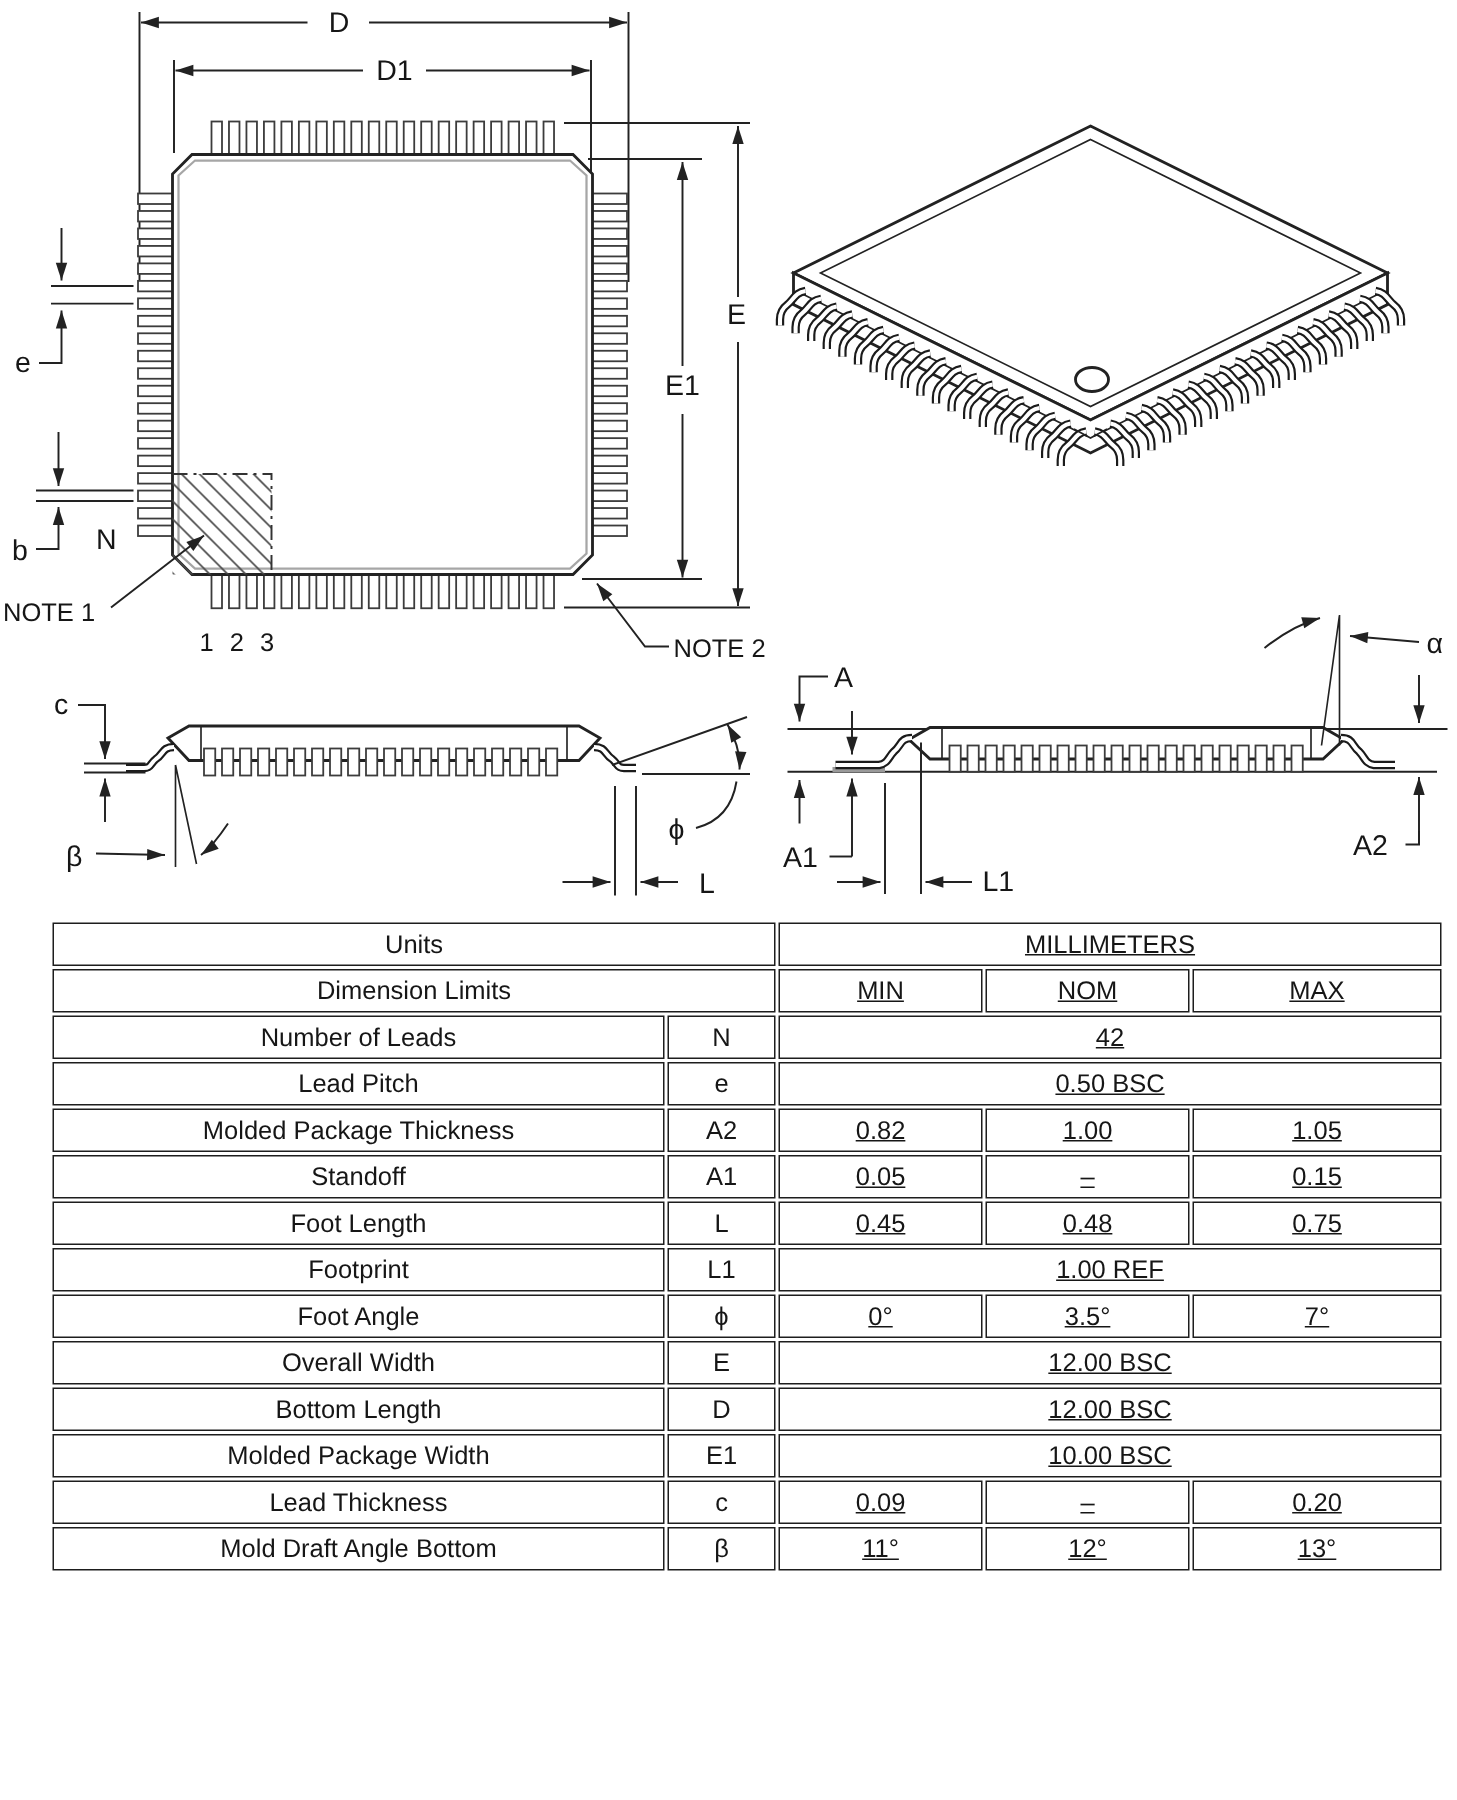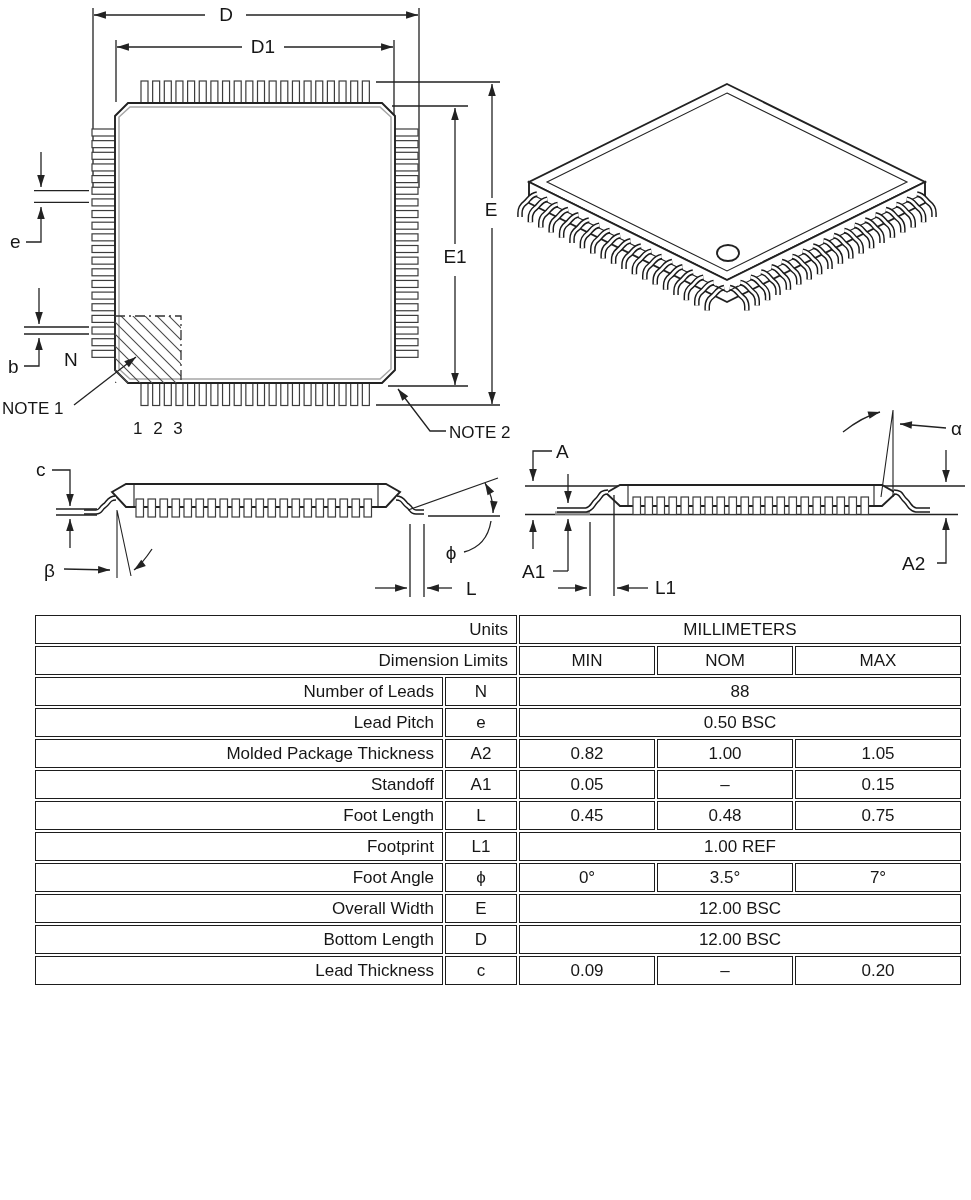"Units" td.rgt { text-align: right -> center }
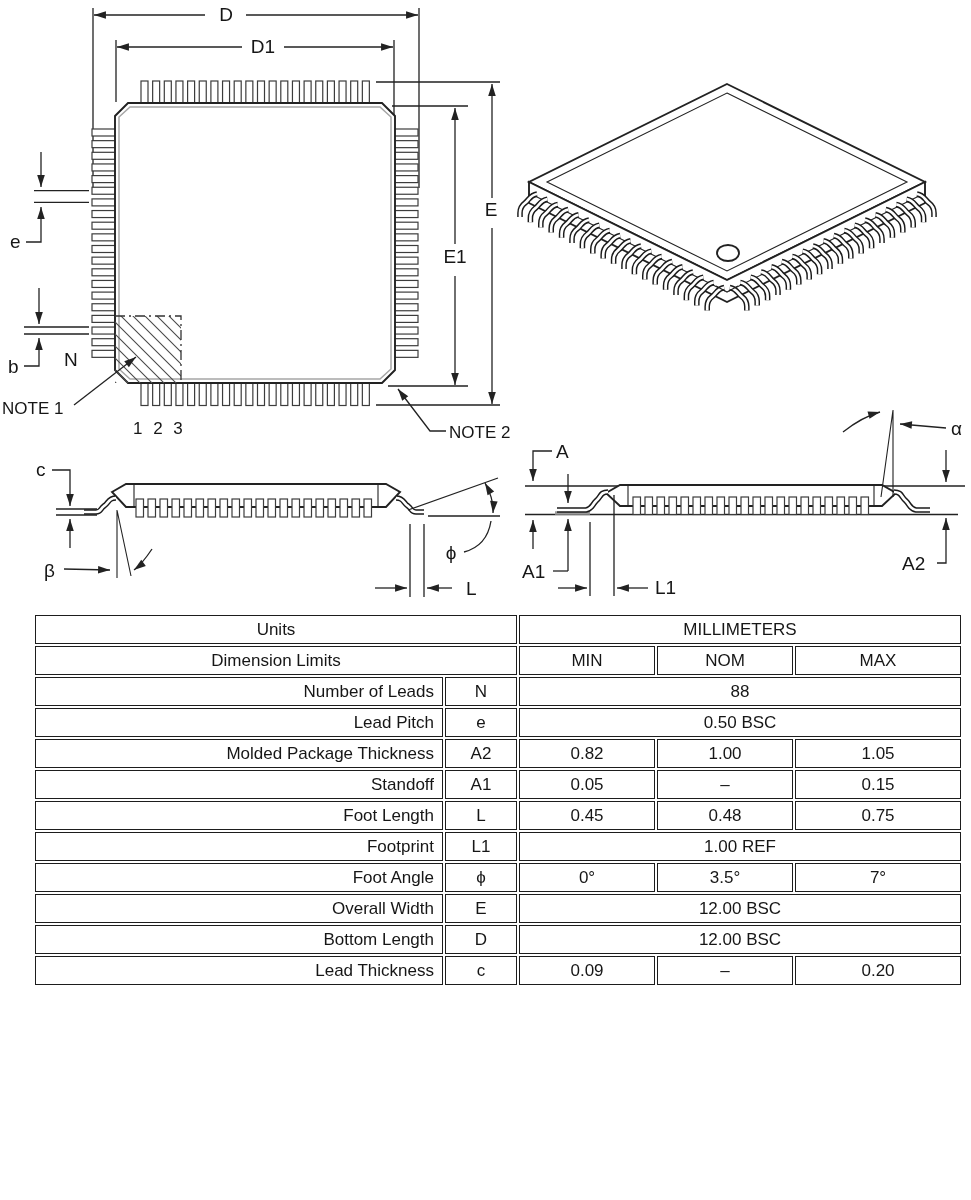"MILLIMETERS" td.val { text-decoration: none -> underline }
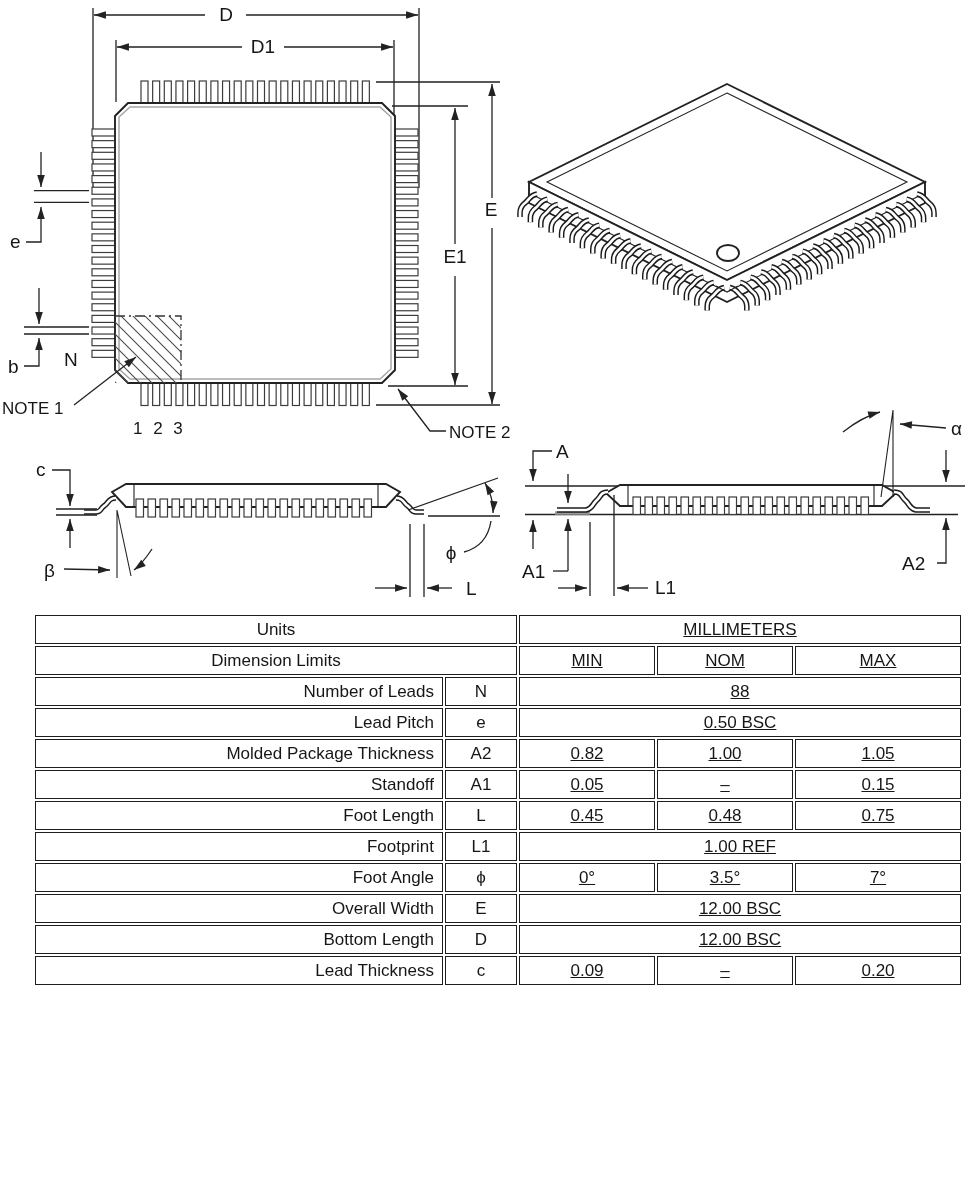"Number of Leads" td.lbl { text-align: right -> center }
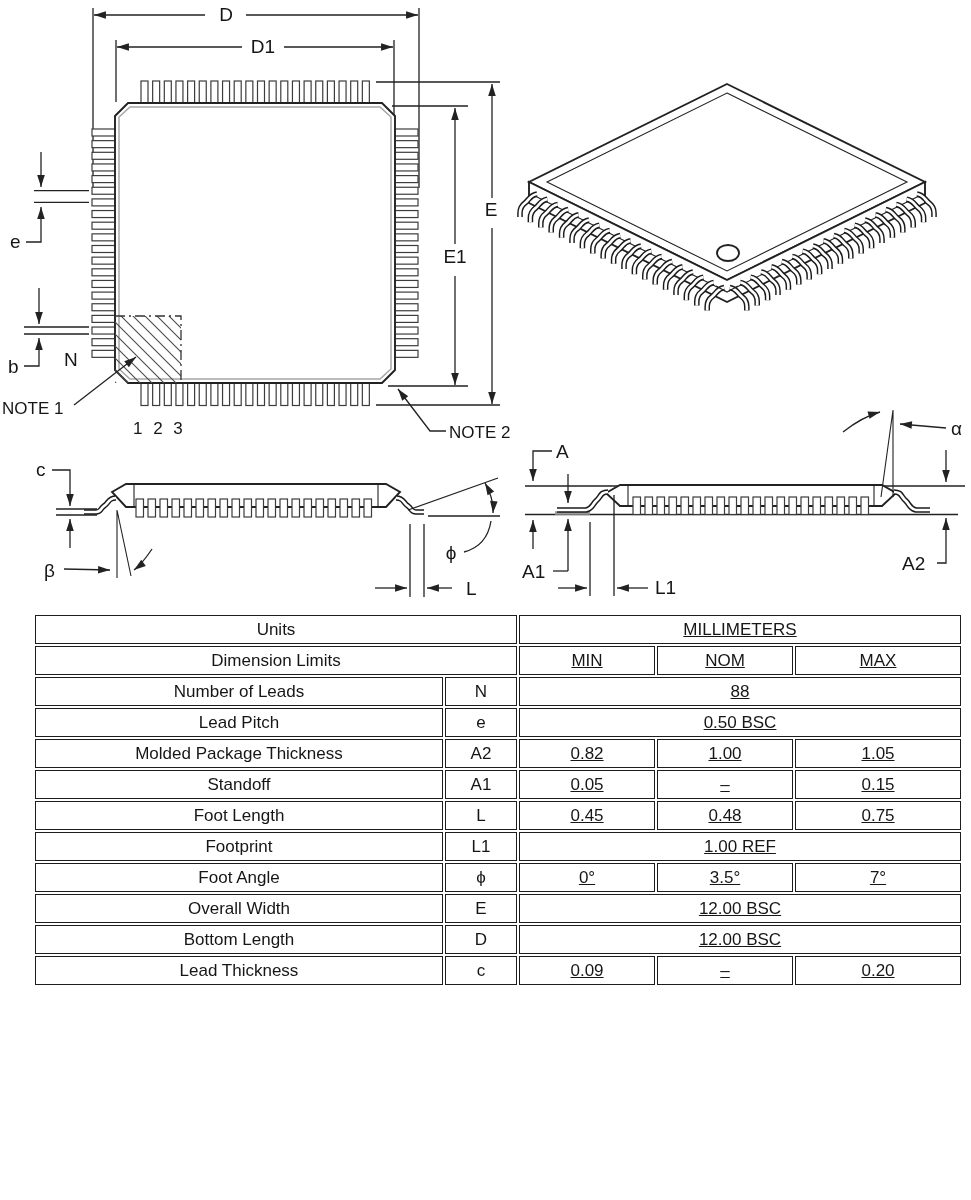"88" td.val { text: 88 -> 42 }
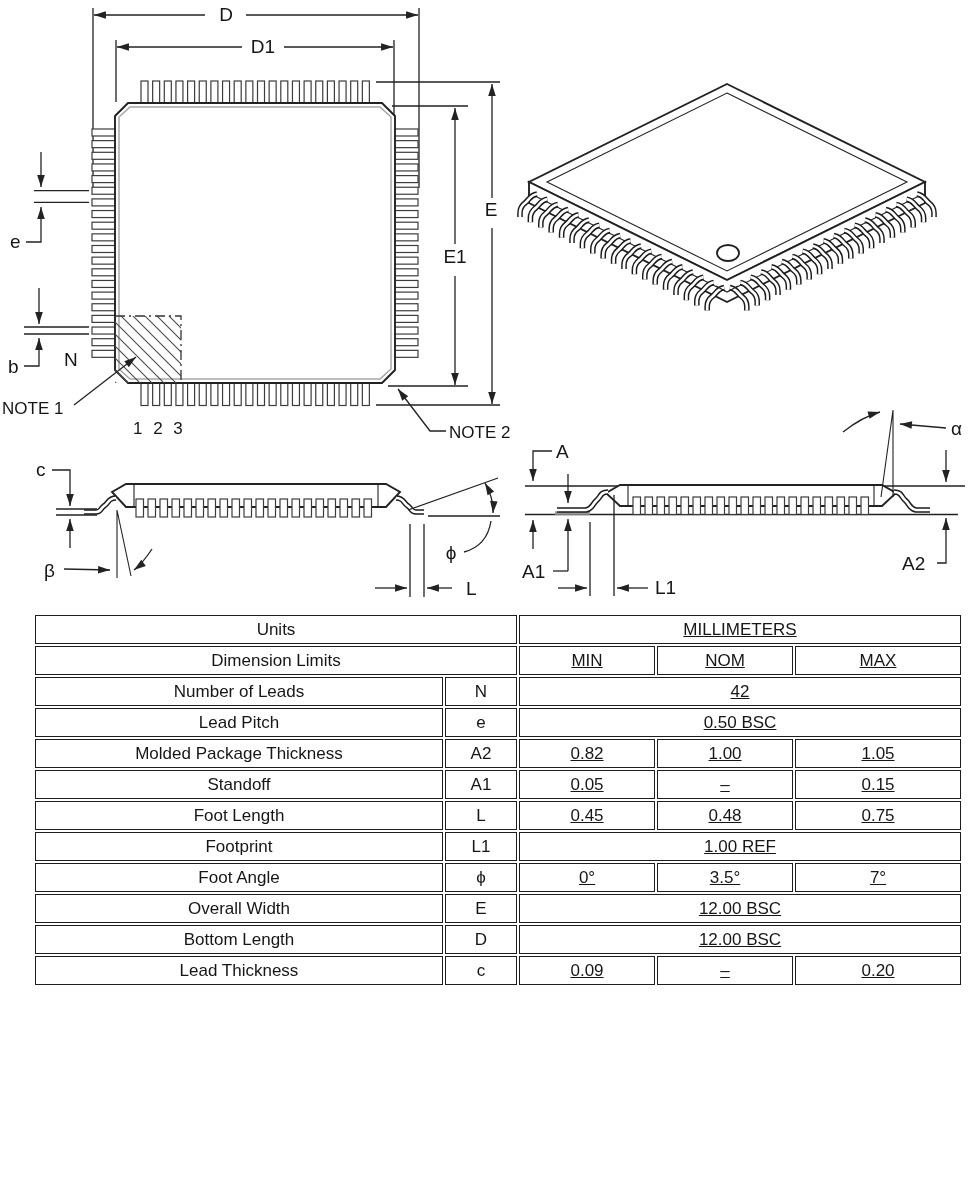"Molded Package Width" tr { html: none -> <tr> <td>Molded Package Width</td> <td>E1</td> <td>10.00 BSC</td> </tr> }
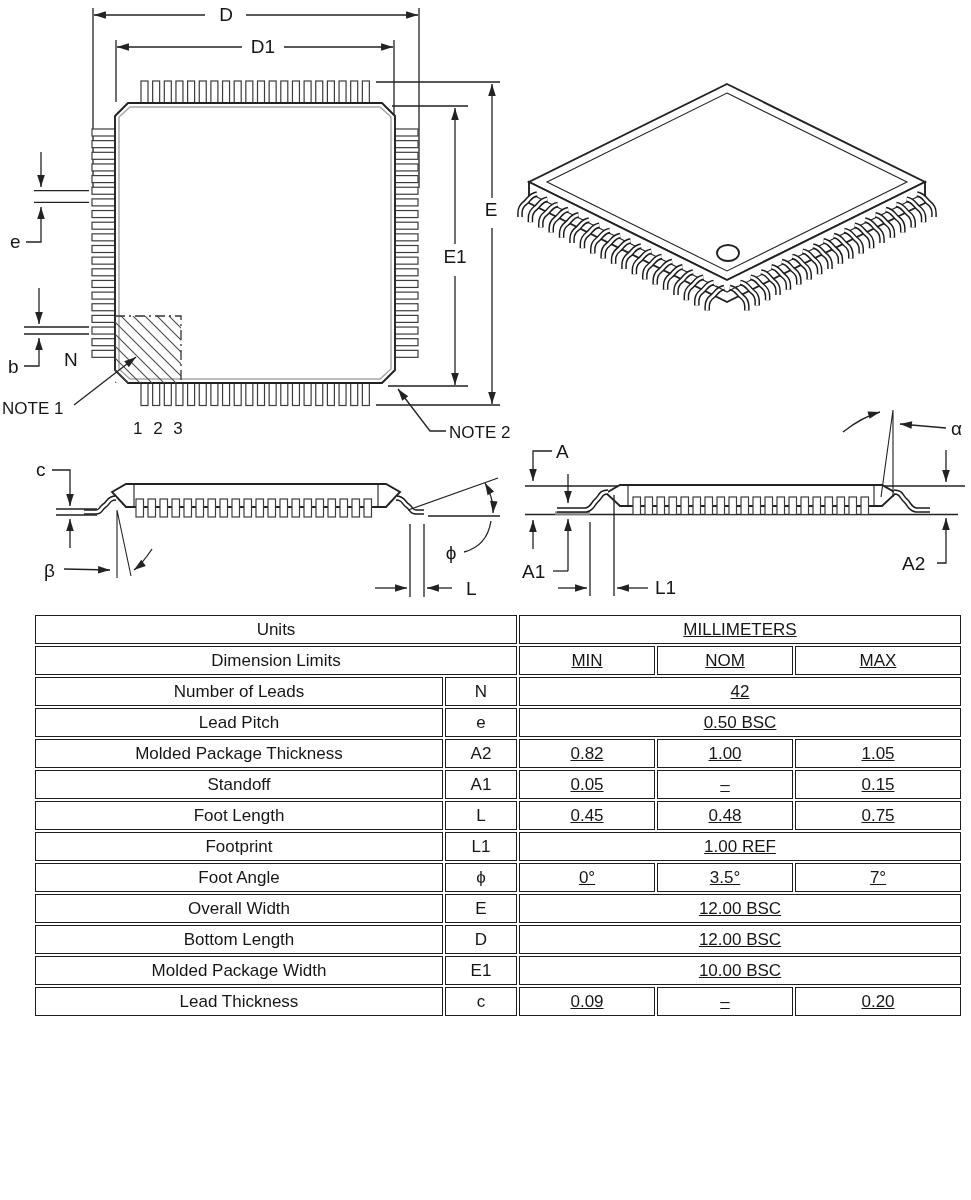"Mold Draft Angle Bottom" tr { html: none -> <tr> <td>Mold Draft Angle Bottom</td> <td>β</td> <td>11°</td> <td>12°</td> <td>13°</td> </tr> }
